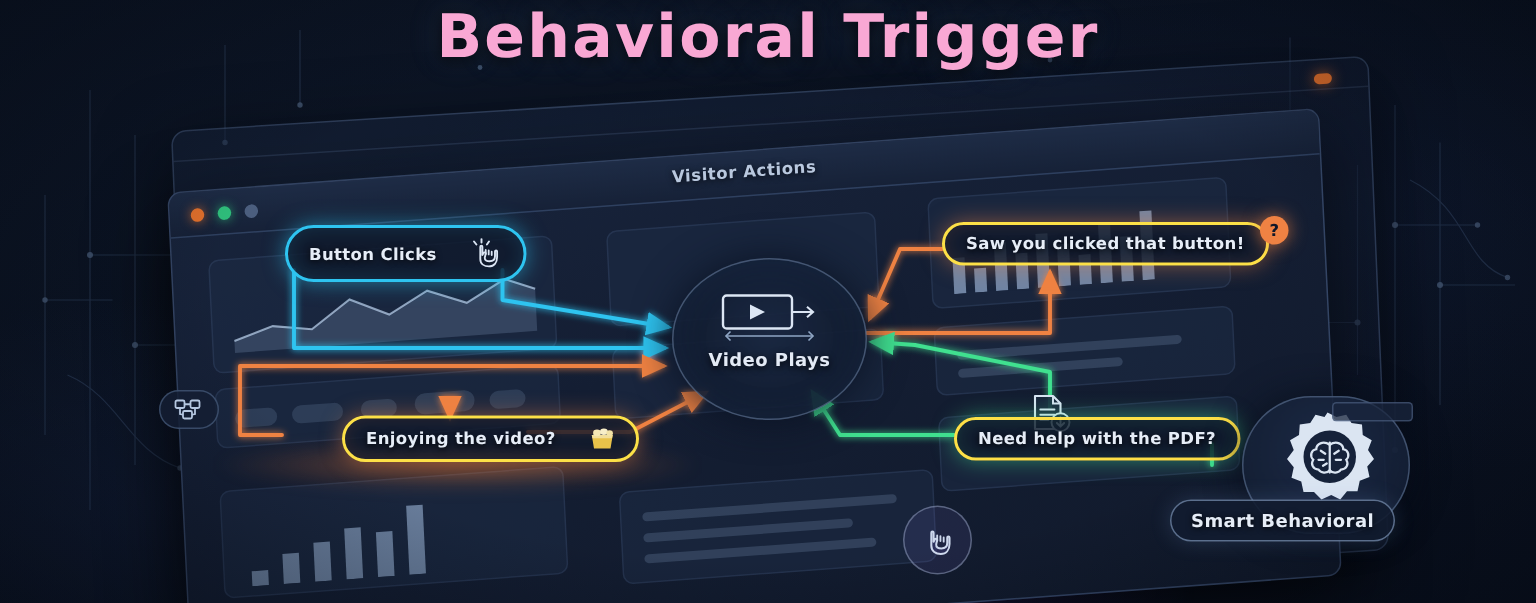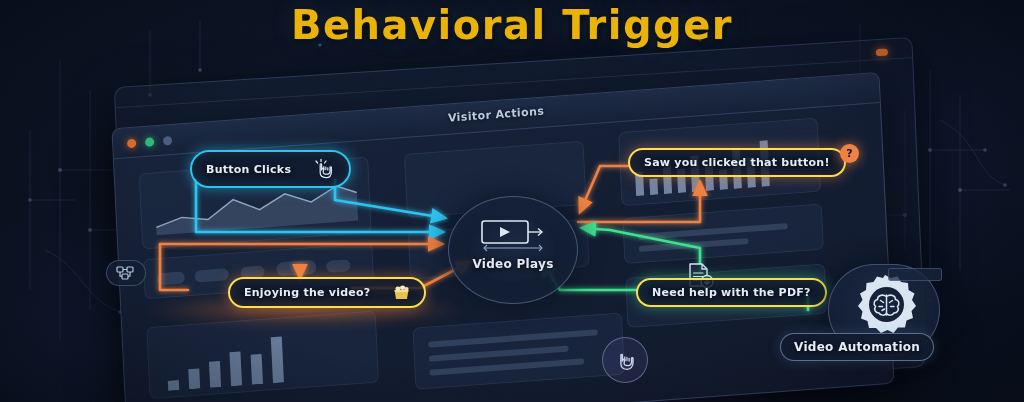"Behavioral Trigger" .title { color: #eab308 -> #f9a8d4 }
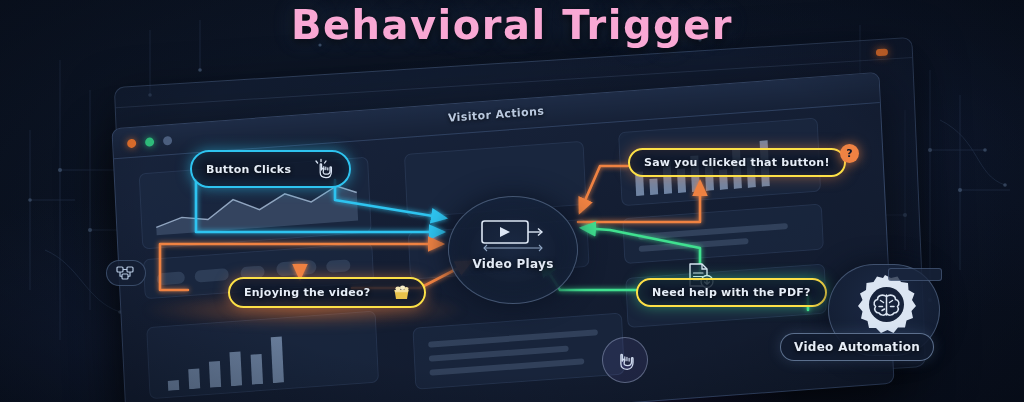"Video Plays" div.hub { top: 196px -> 172px }
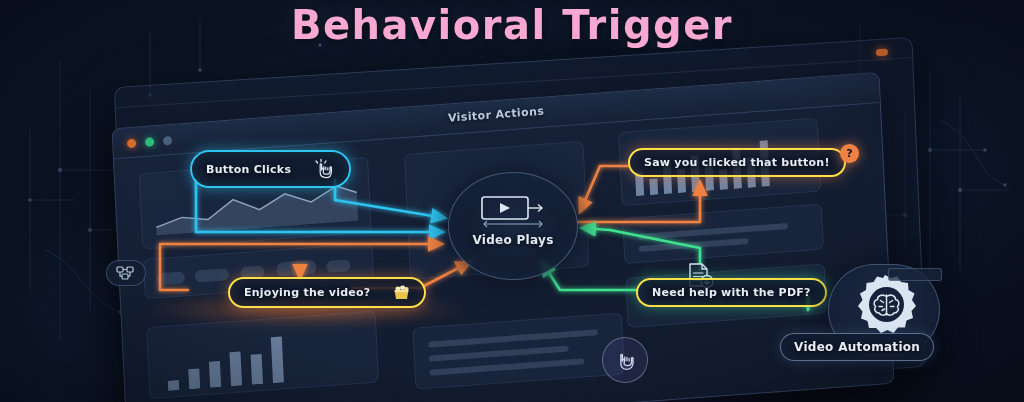"Video Automation" span { text: Video Automation -> Smart Behavioral }
